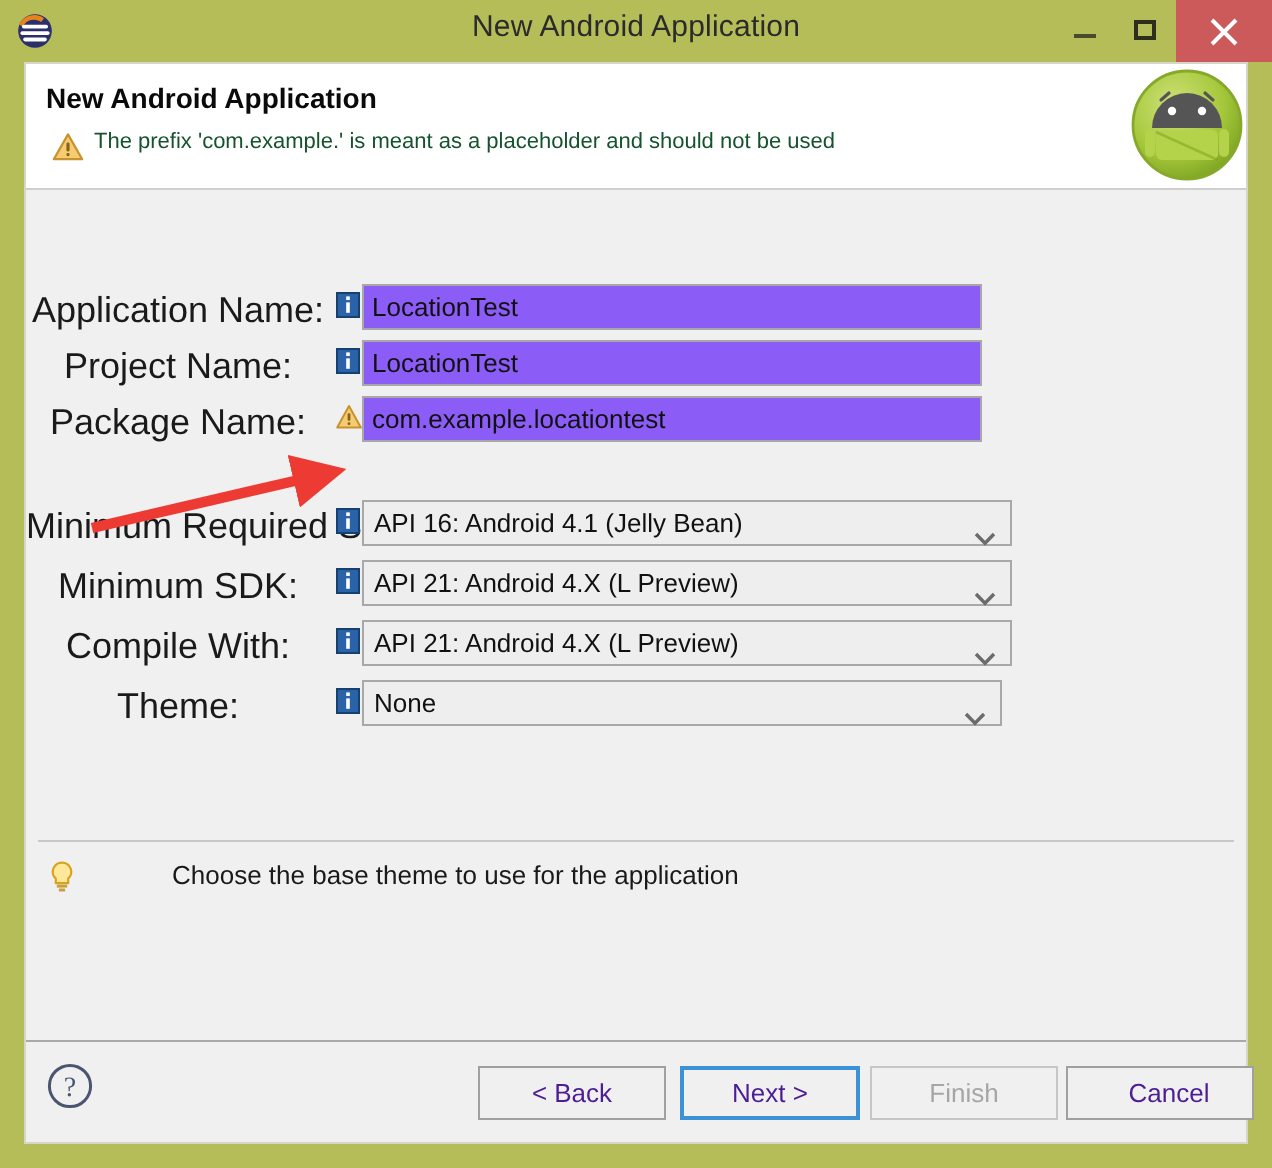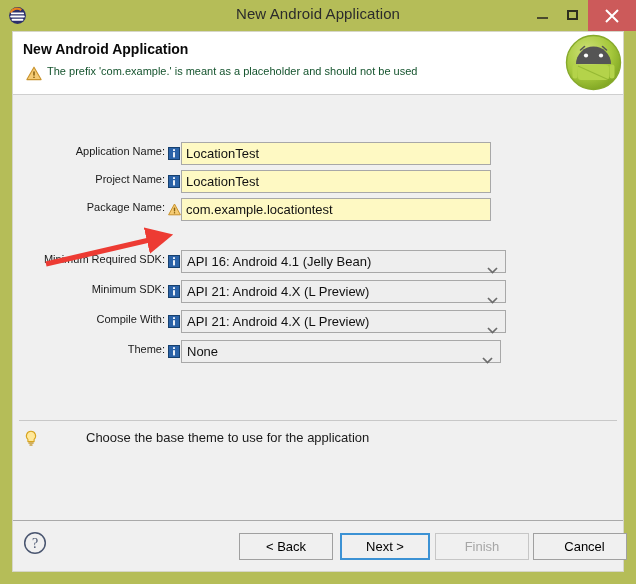"Application Name:" .row .label { font-size: 11px -> 18px; text-align: right -> center }
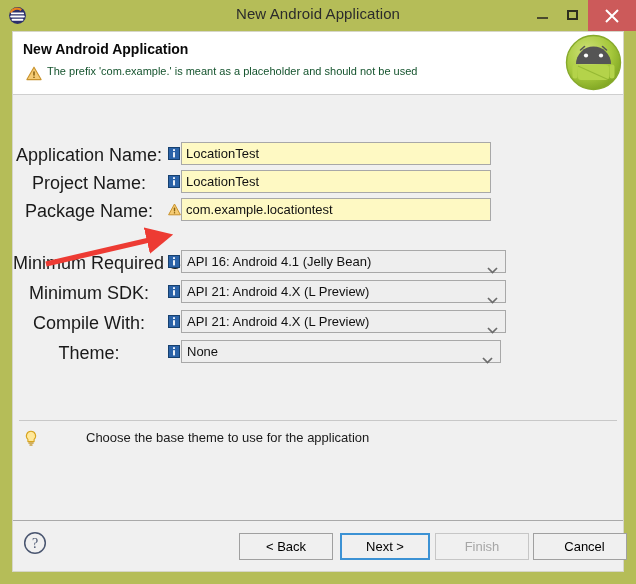"LocationTest" .textfield { background: #fef9c3 -> #8b5cf6 }
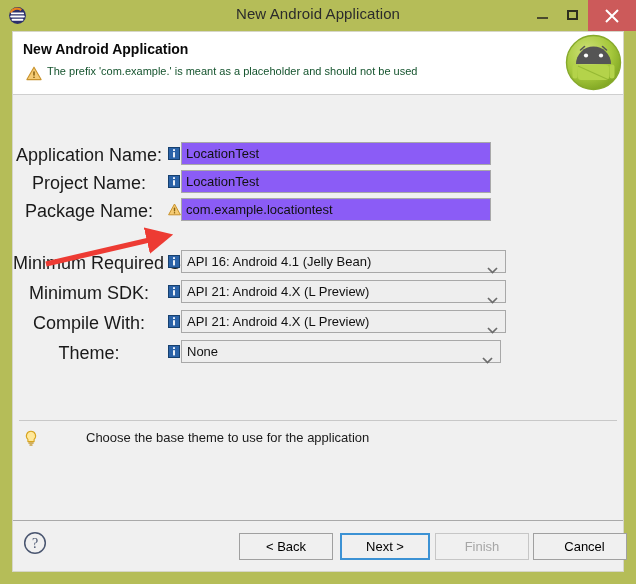"< Back" .dlgbtn { color: #000000 -> #4c1d95 }
